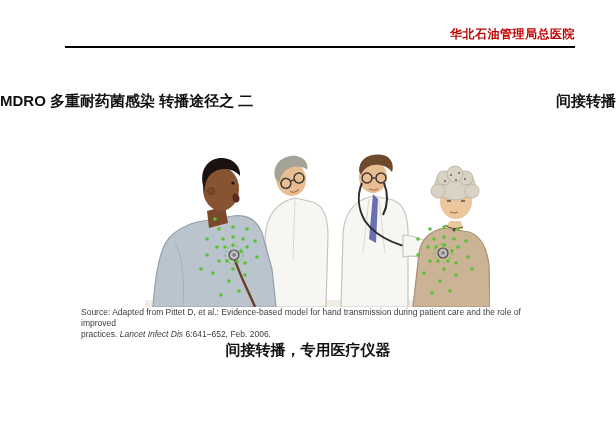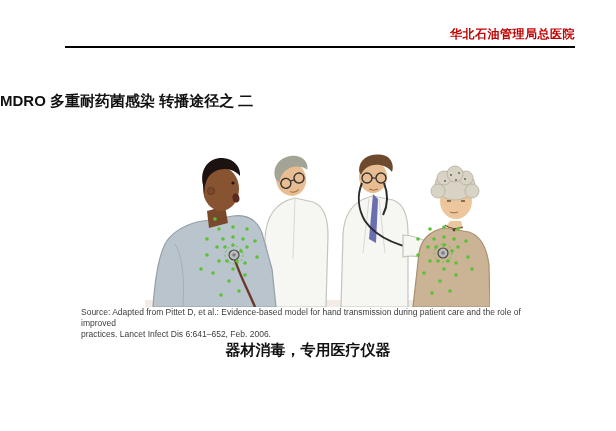"间接转播" span { html: none -> <span>间接转播</span> }
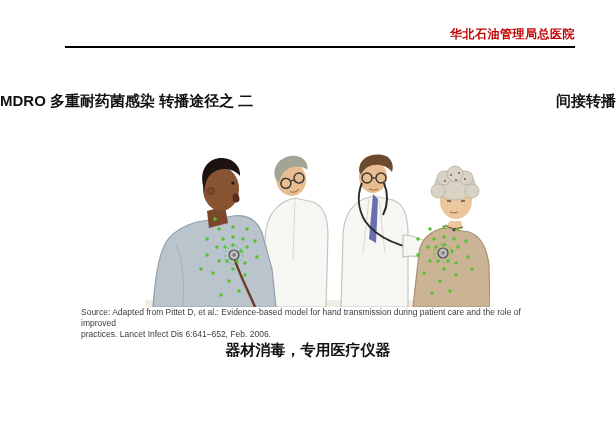"Lancet Infect Dis" .source-note .journal { font-style: none -> italic }
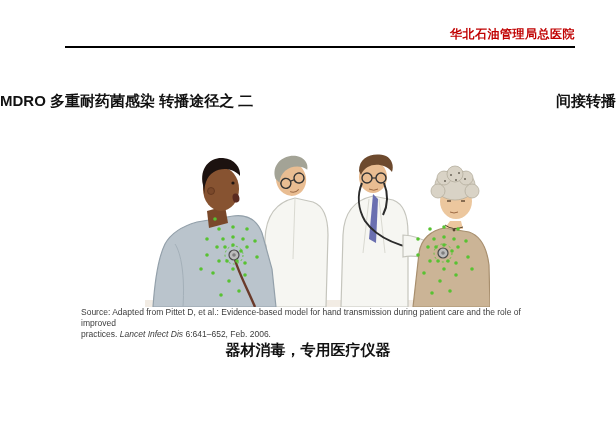"器材消毒，专用医疗仪器" div.caption { text: 器材消毒 -> 间接转播 }
